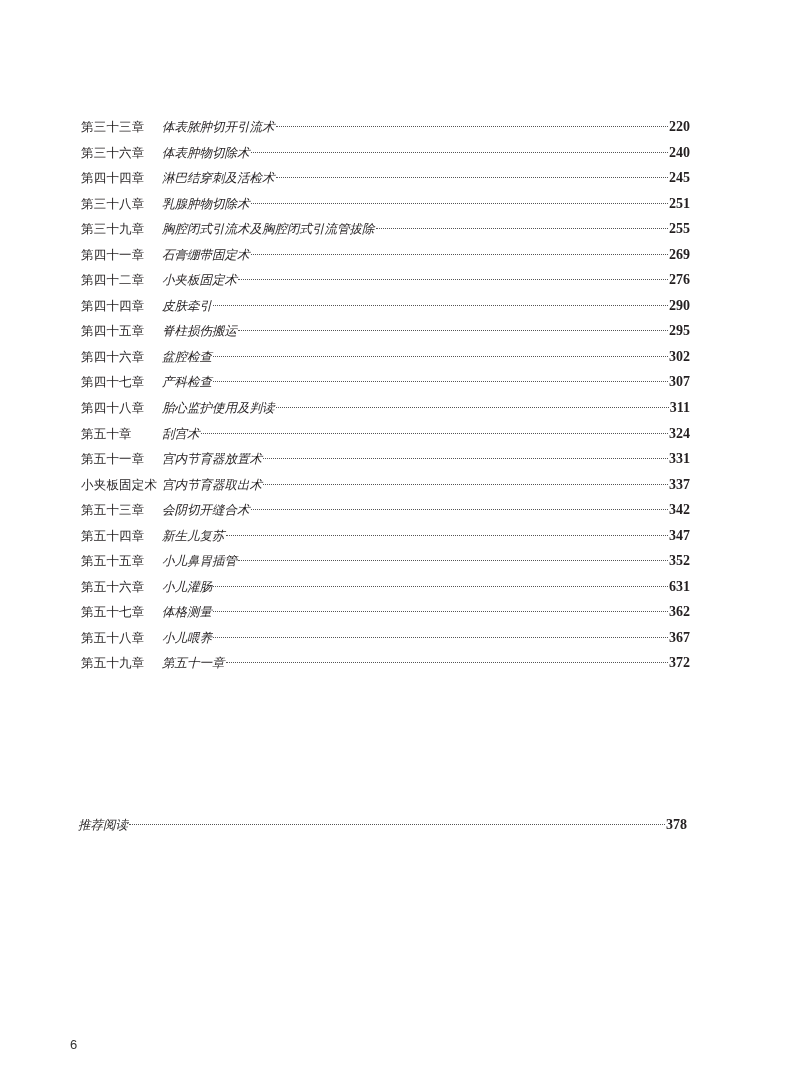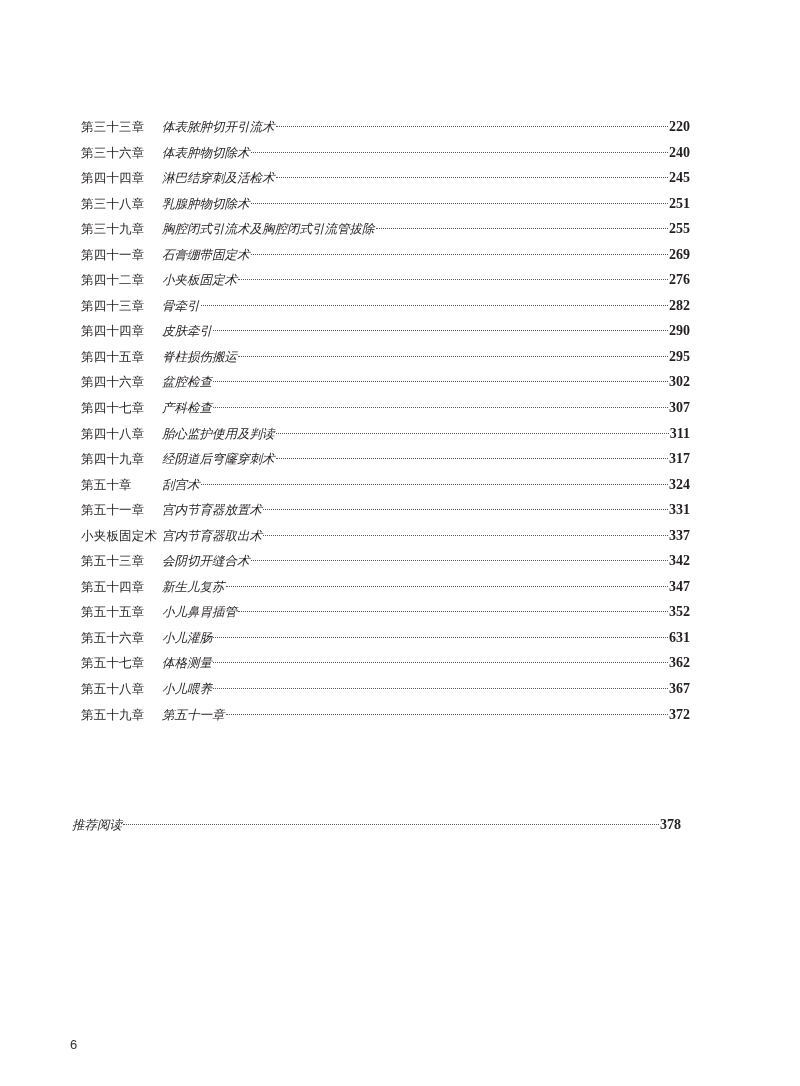"第四十三章" div.row { html: <div> <span>第四十三章</span> <span>骨牵引</span> <span></span> <span>282</span> </div> -> none }
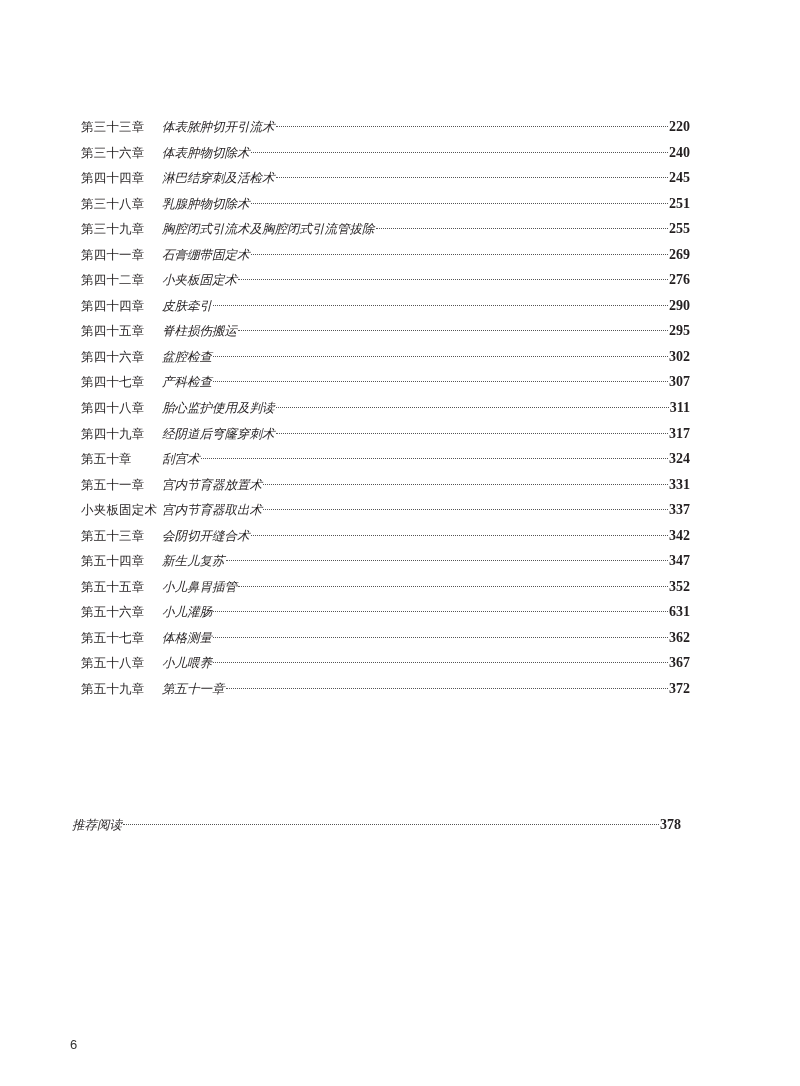"第四十九章" div.row { html: <div> <span>第四十九章</span> <span>经阴道后穹窿穿刺术</span> <span></span> <span>317</span> </div> -> none }
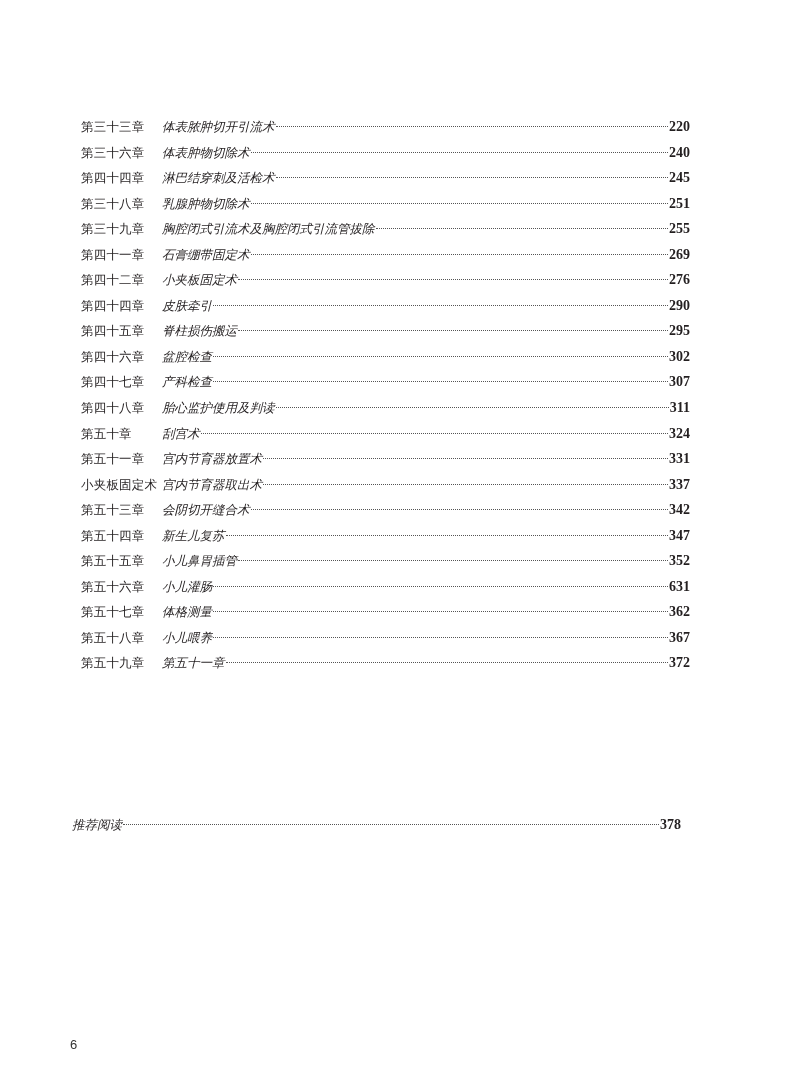"推荐阅读" .extra { left: 72px -> 78px }
